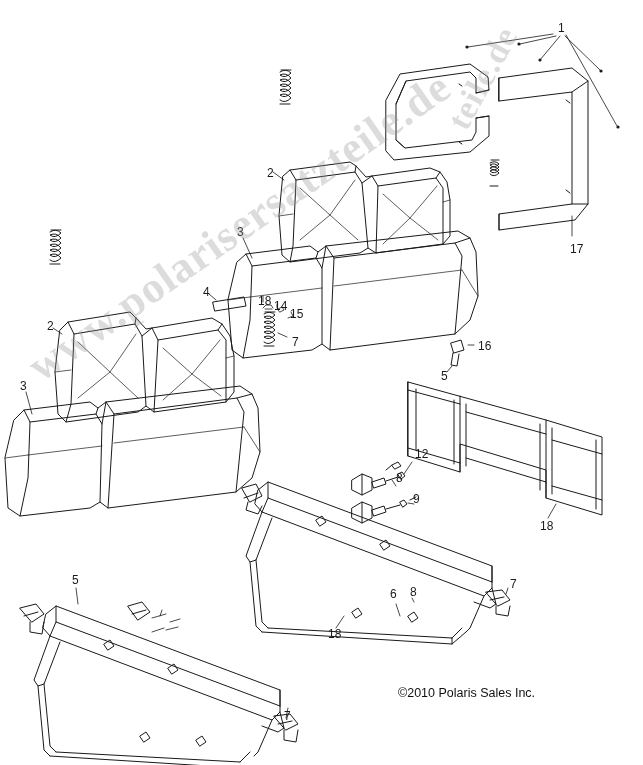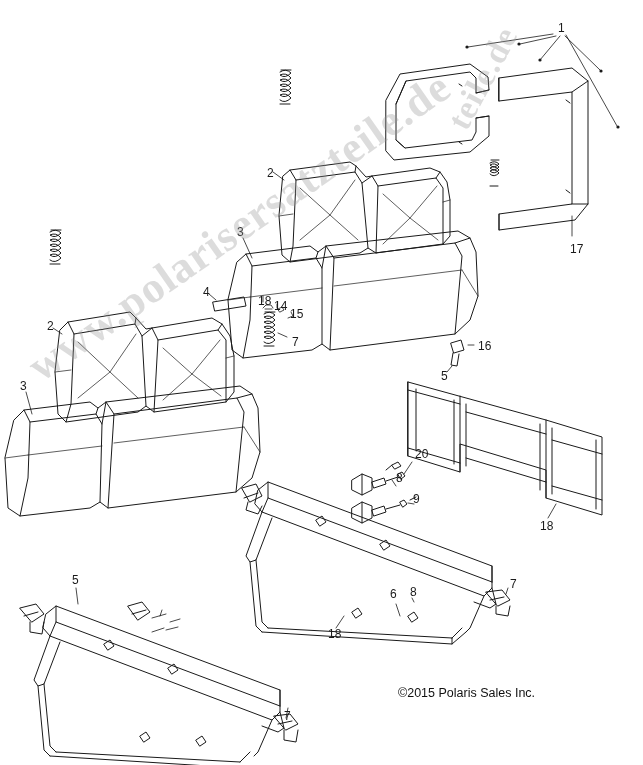"20" span.callout-num { text: 20 -> 12 }
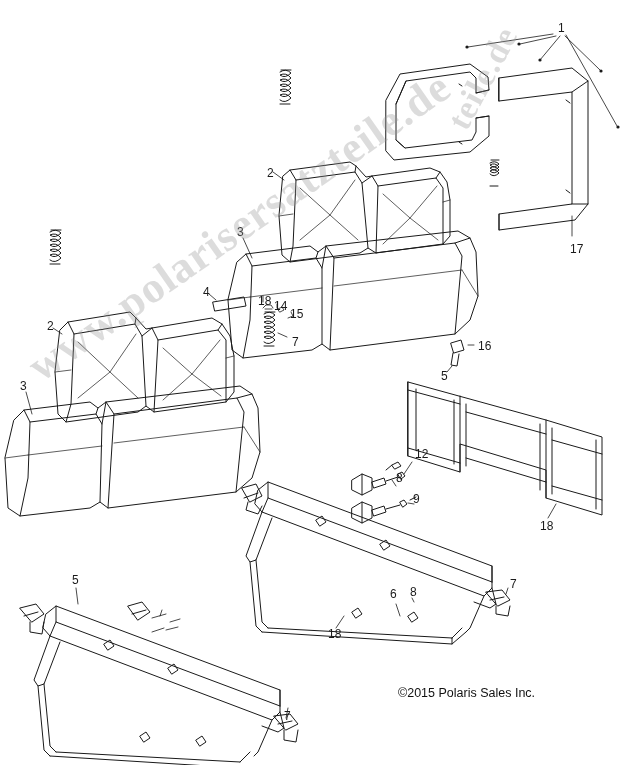"©2015 Polaris Sales Inc." div { text: 2015 -> 2010 }
